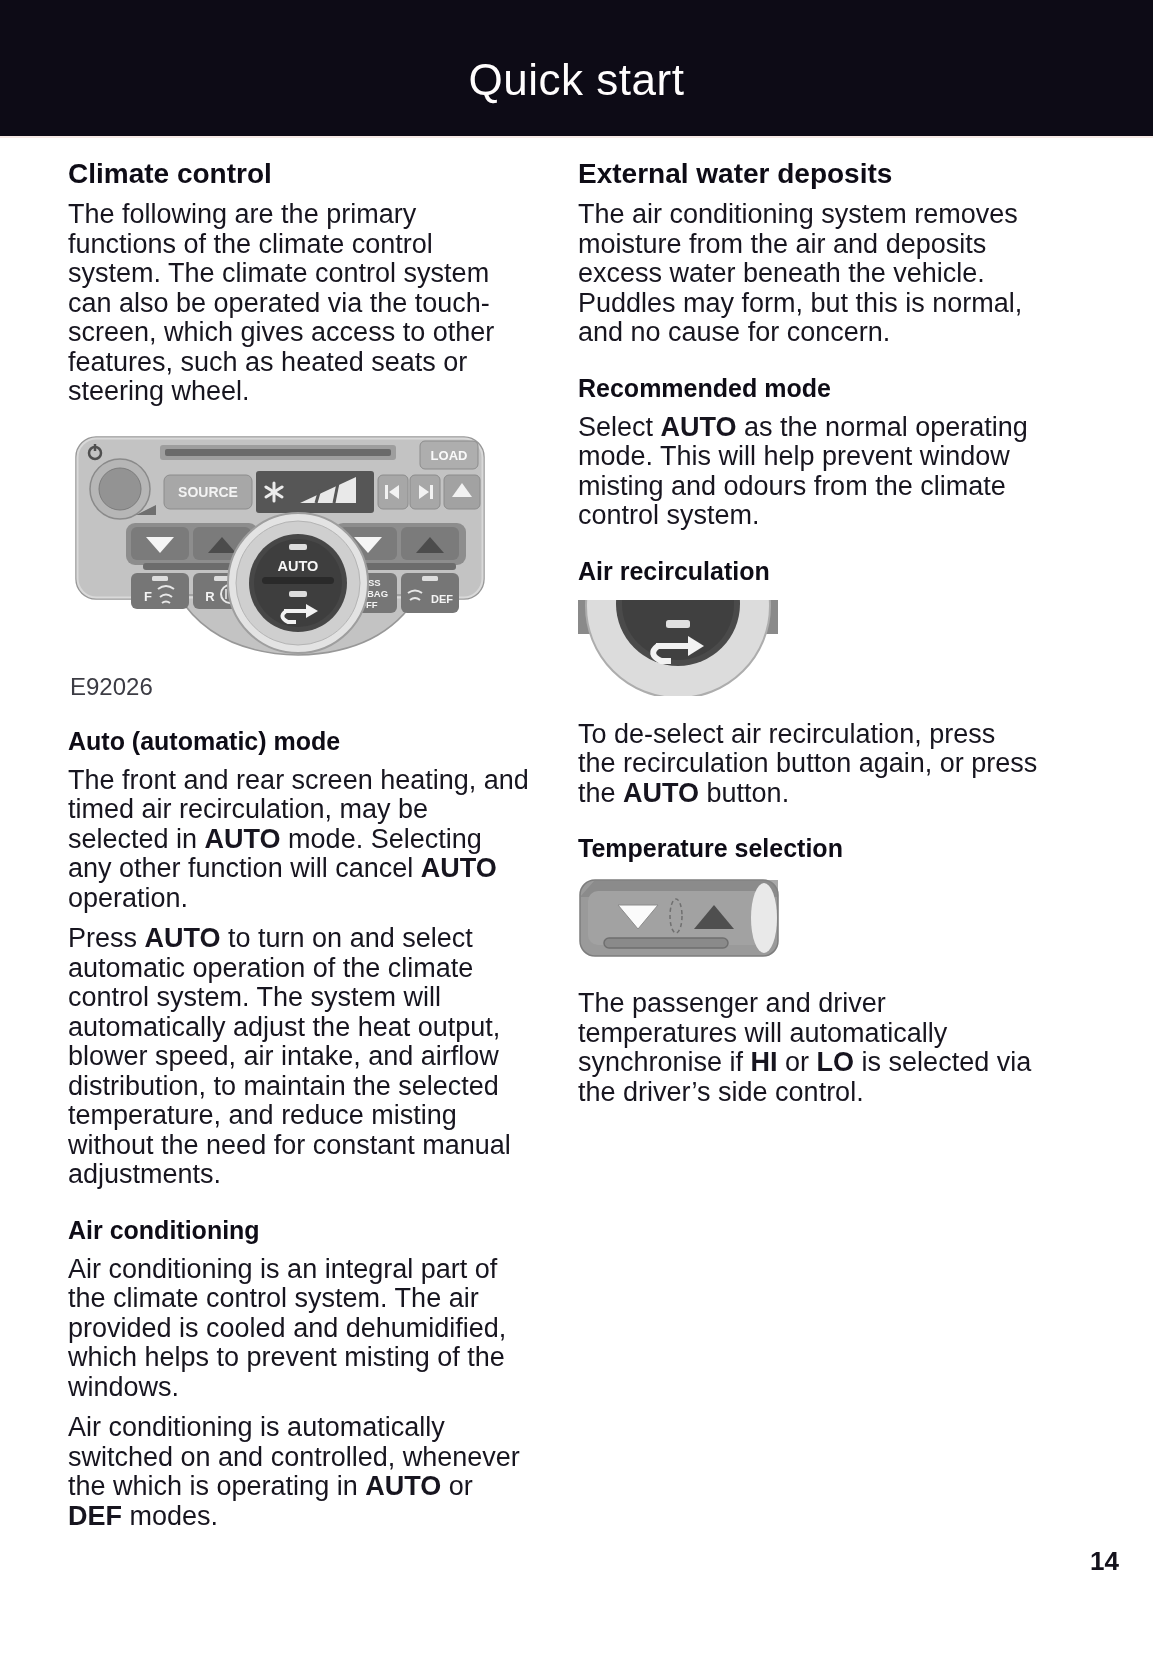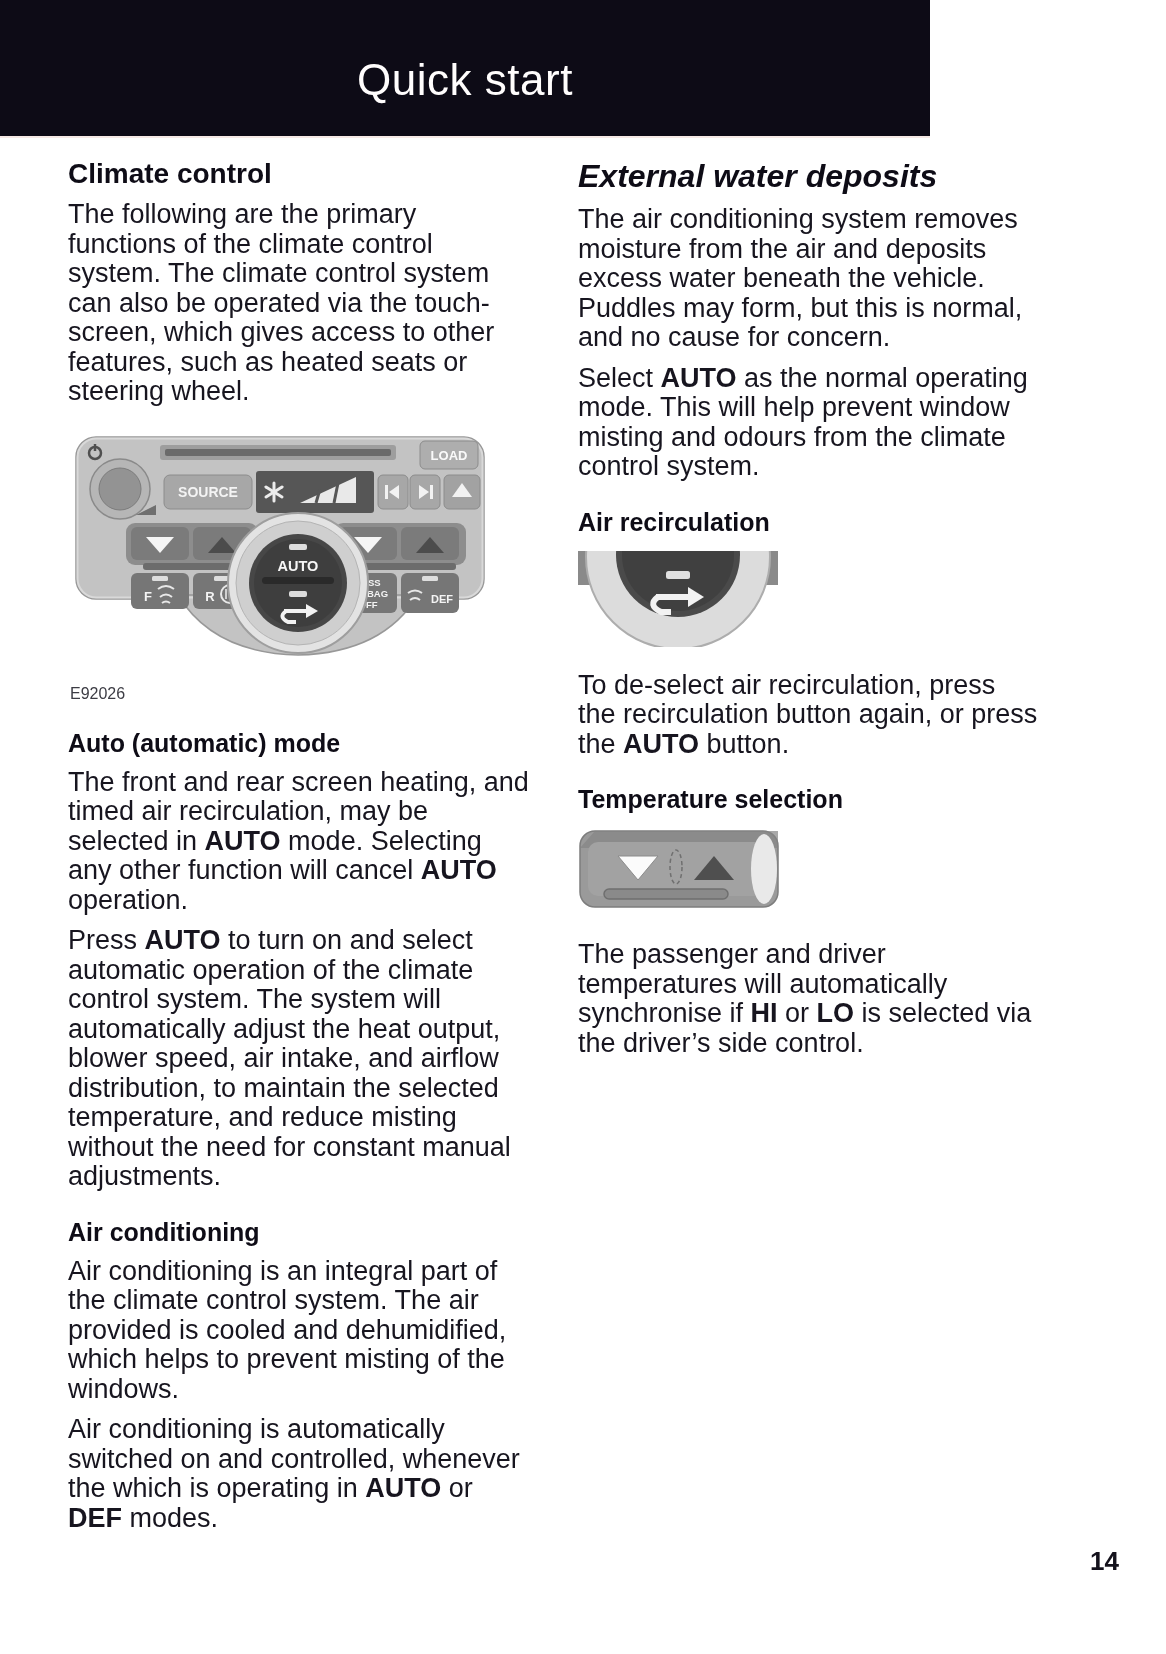"Quick start" .page-header { width: 930px -> 1153px }
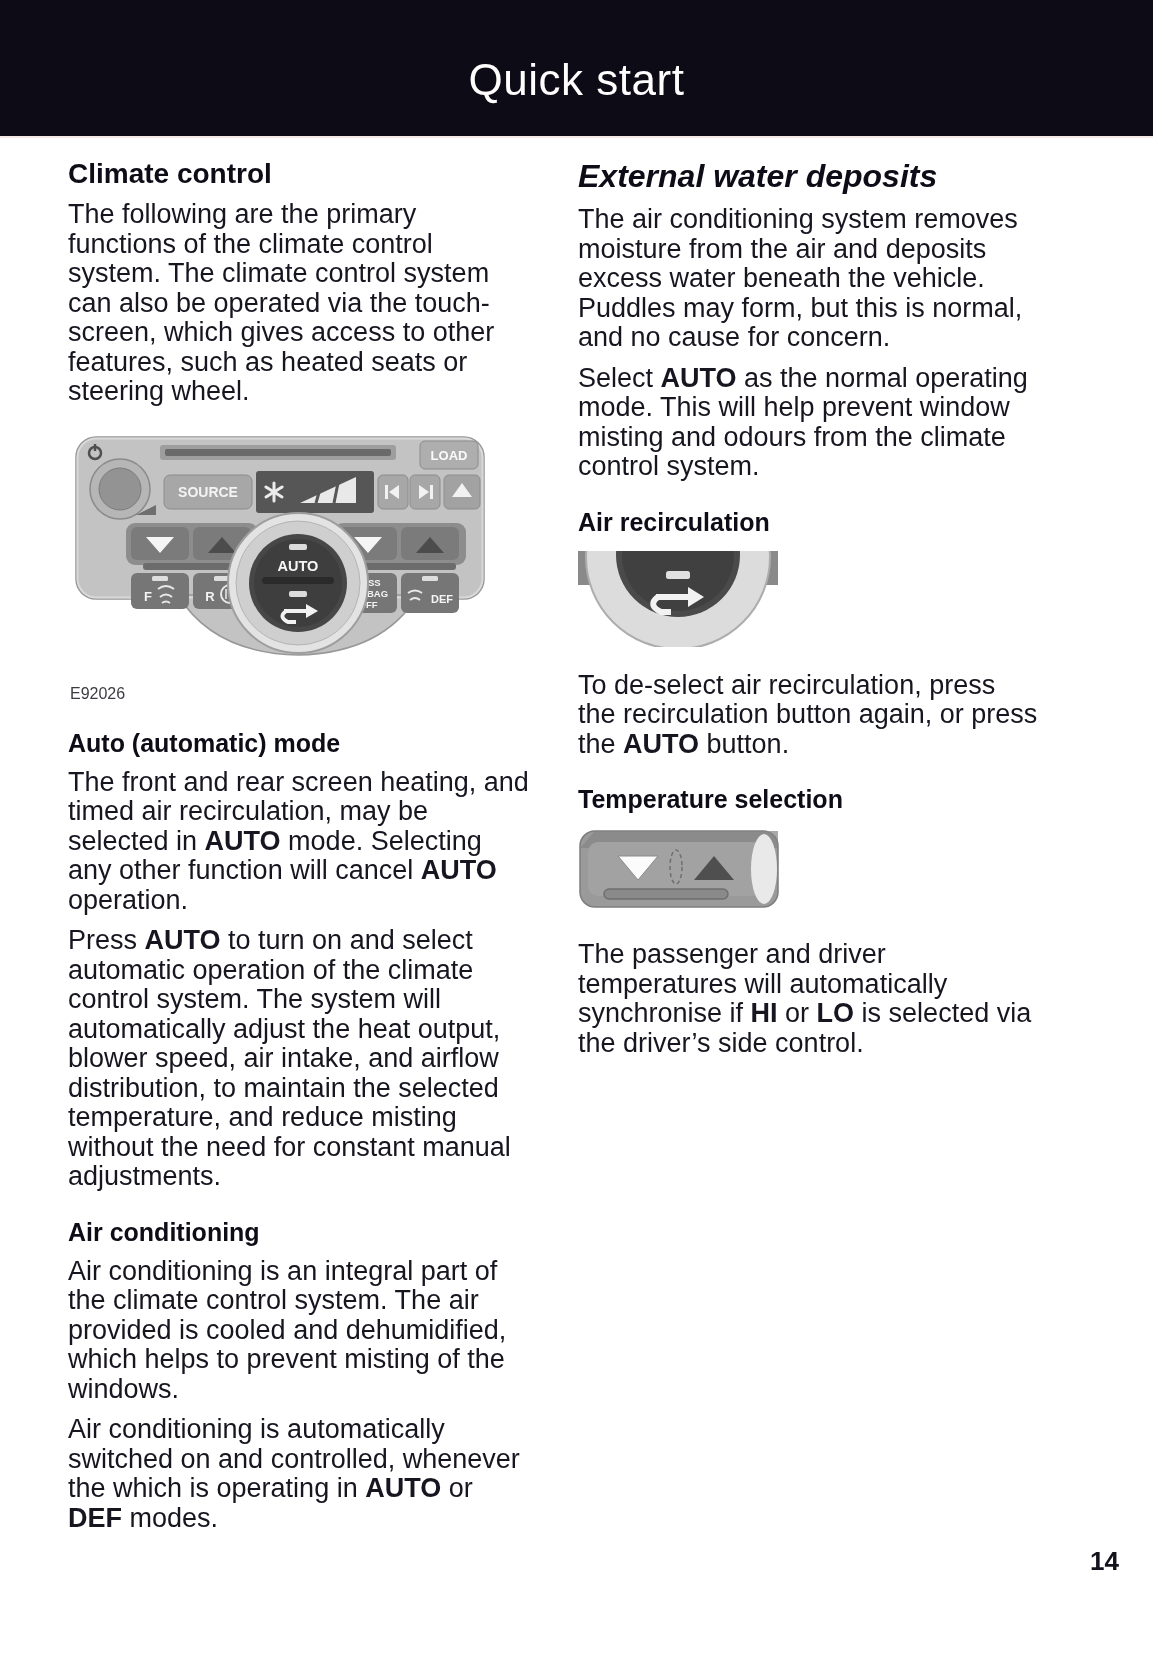"External water deposits" h3.sec2 { font-size: 32px -> 28px; font-style: italic -> none }
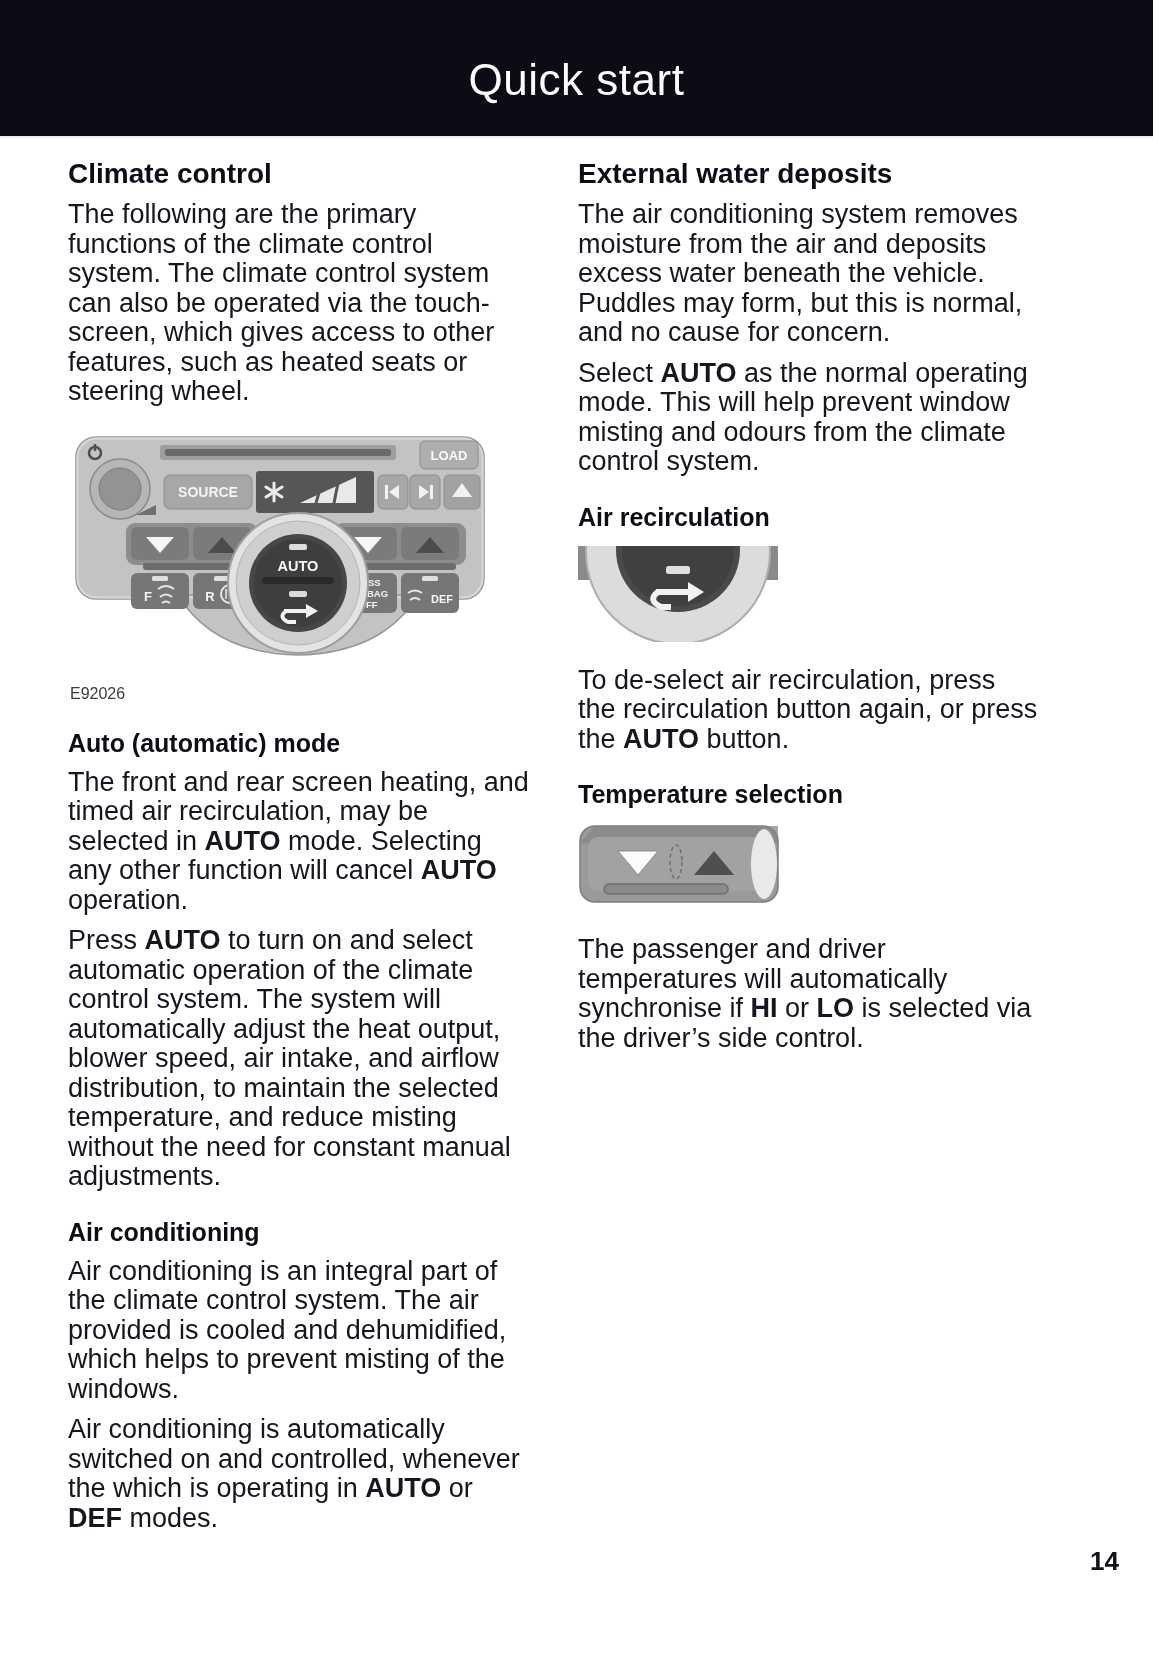"Recommended mode" h3.sec2 { html: none -> <h3>Recommended mode</h3> }
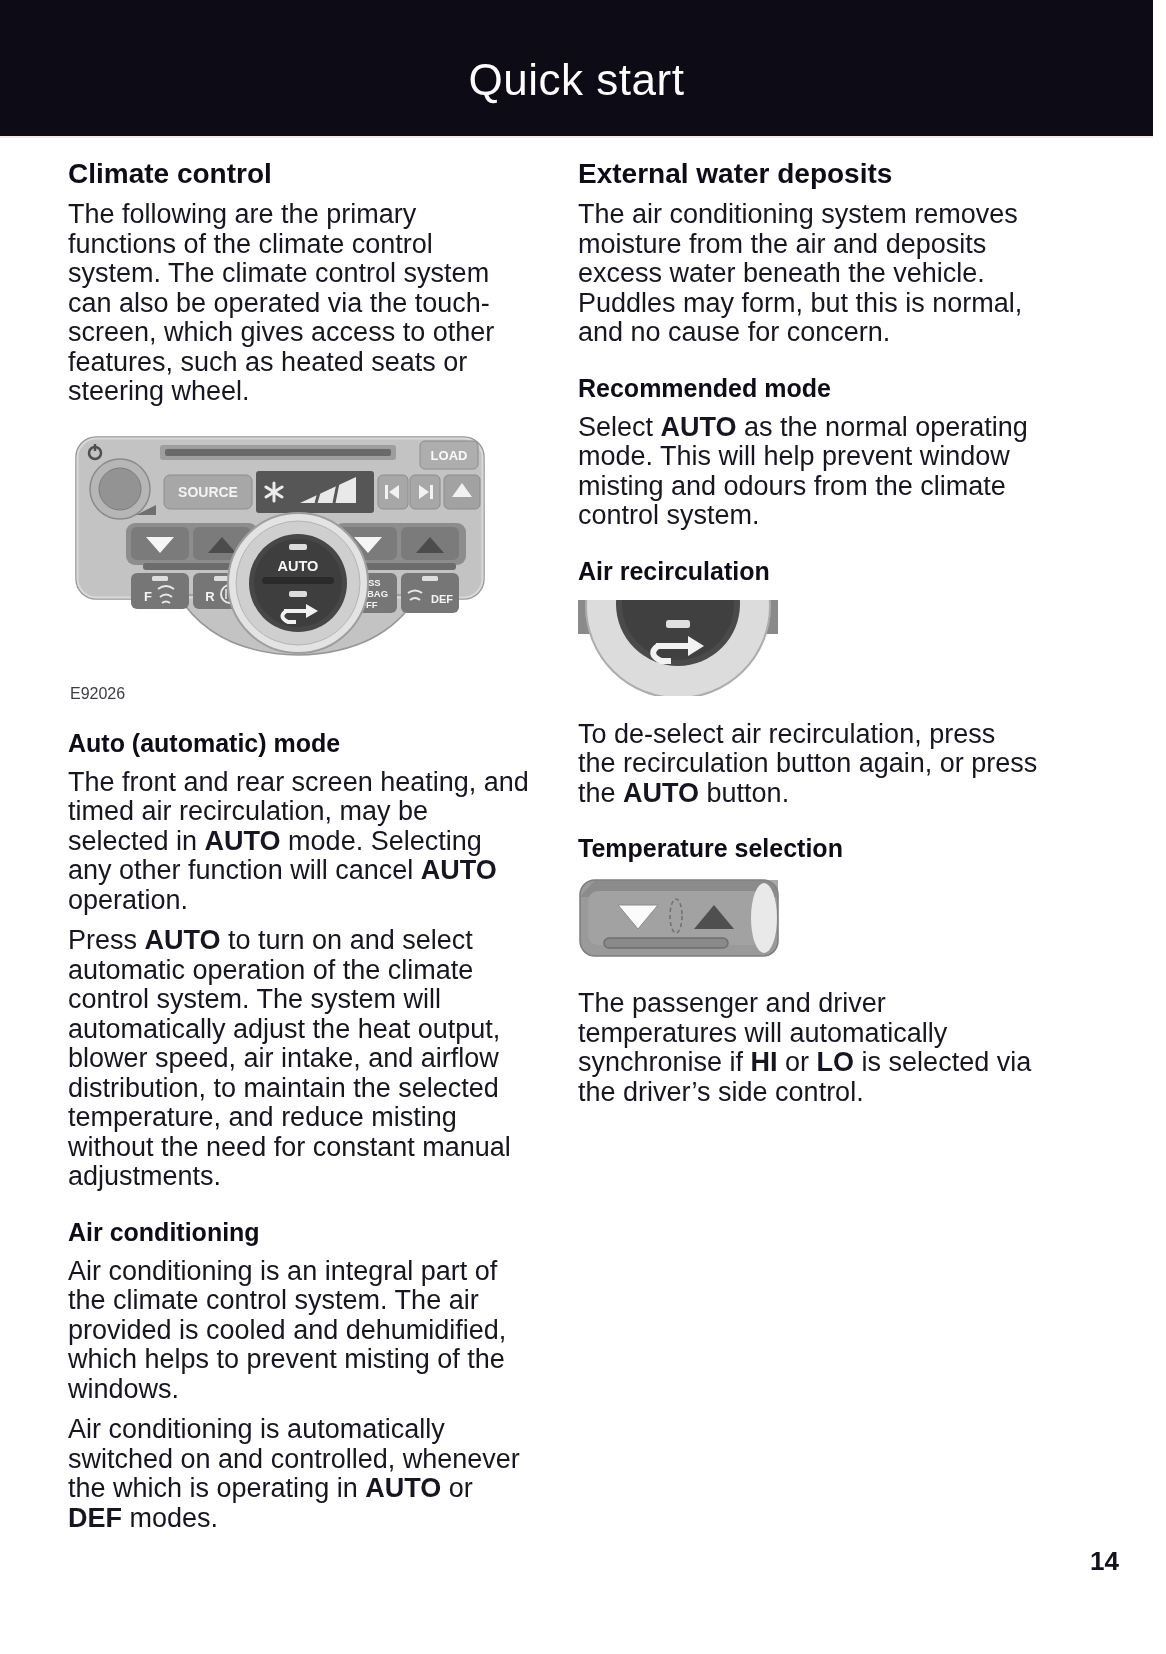"E92026" .figure-label { font-size: 16px -> 24px; margin: 16px 0 6px 2px -> 4px 0 6px 2px }
